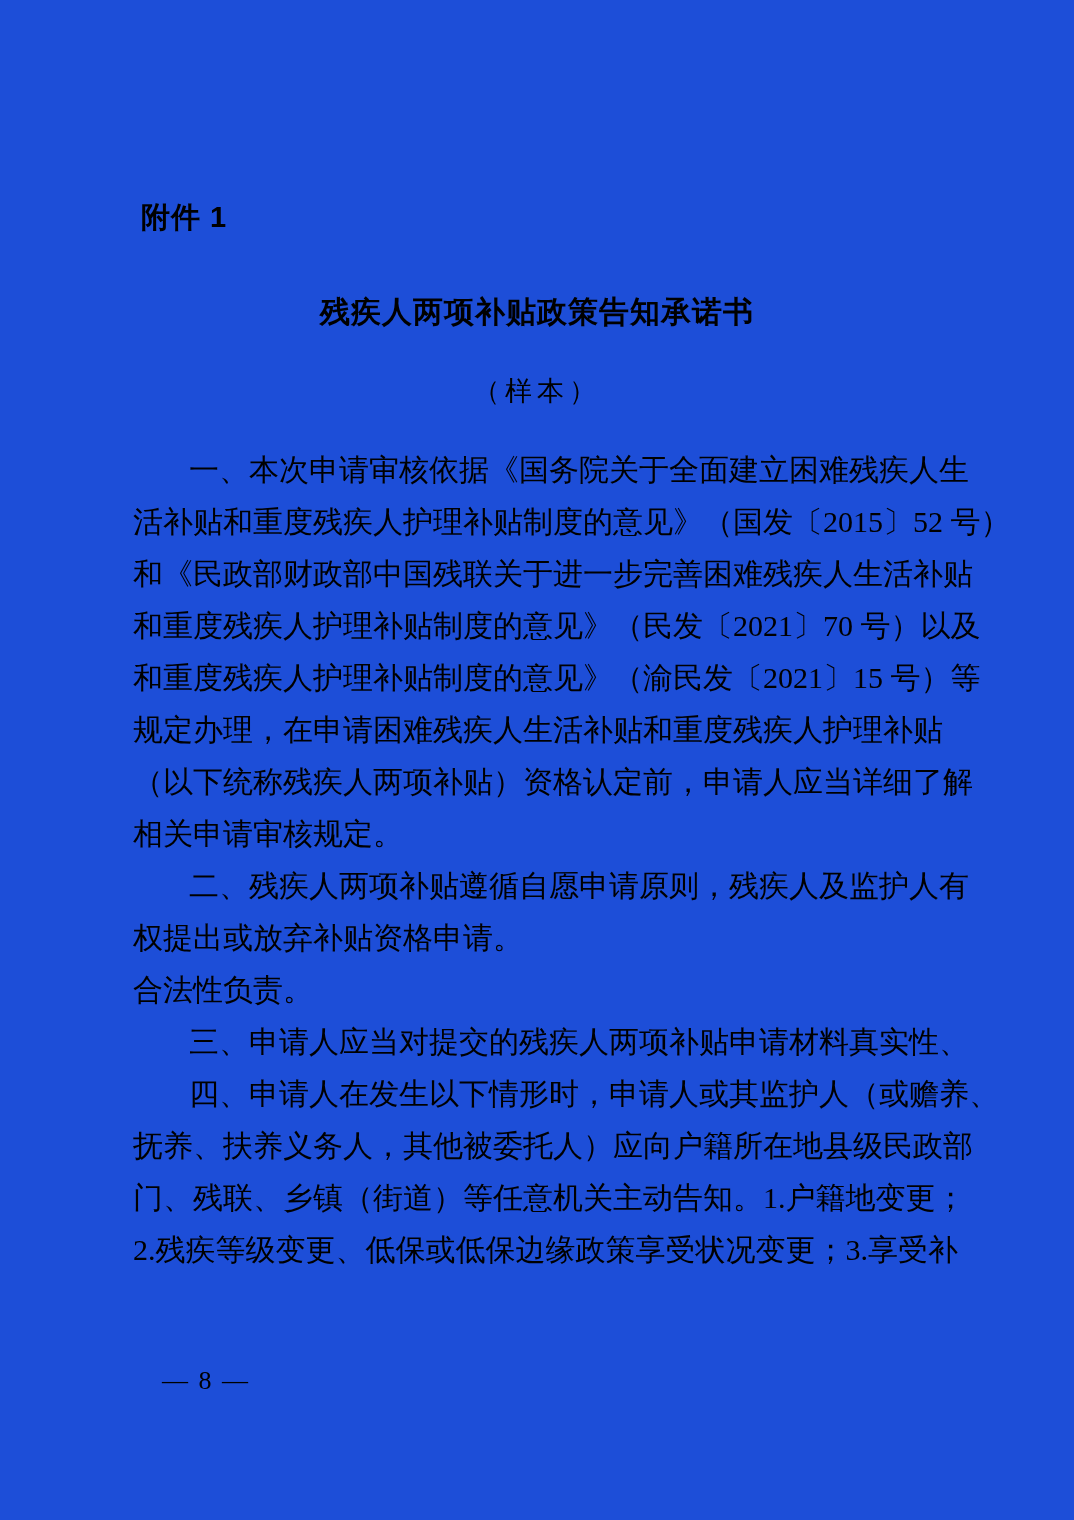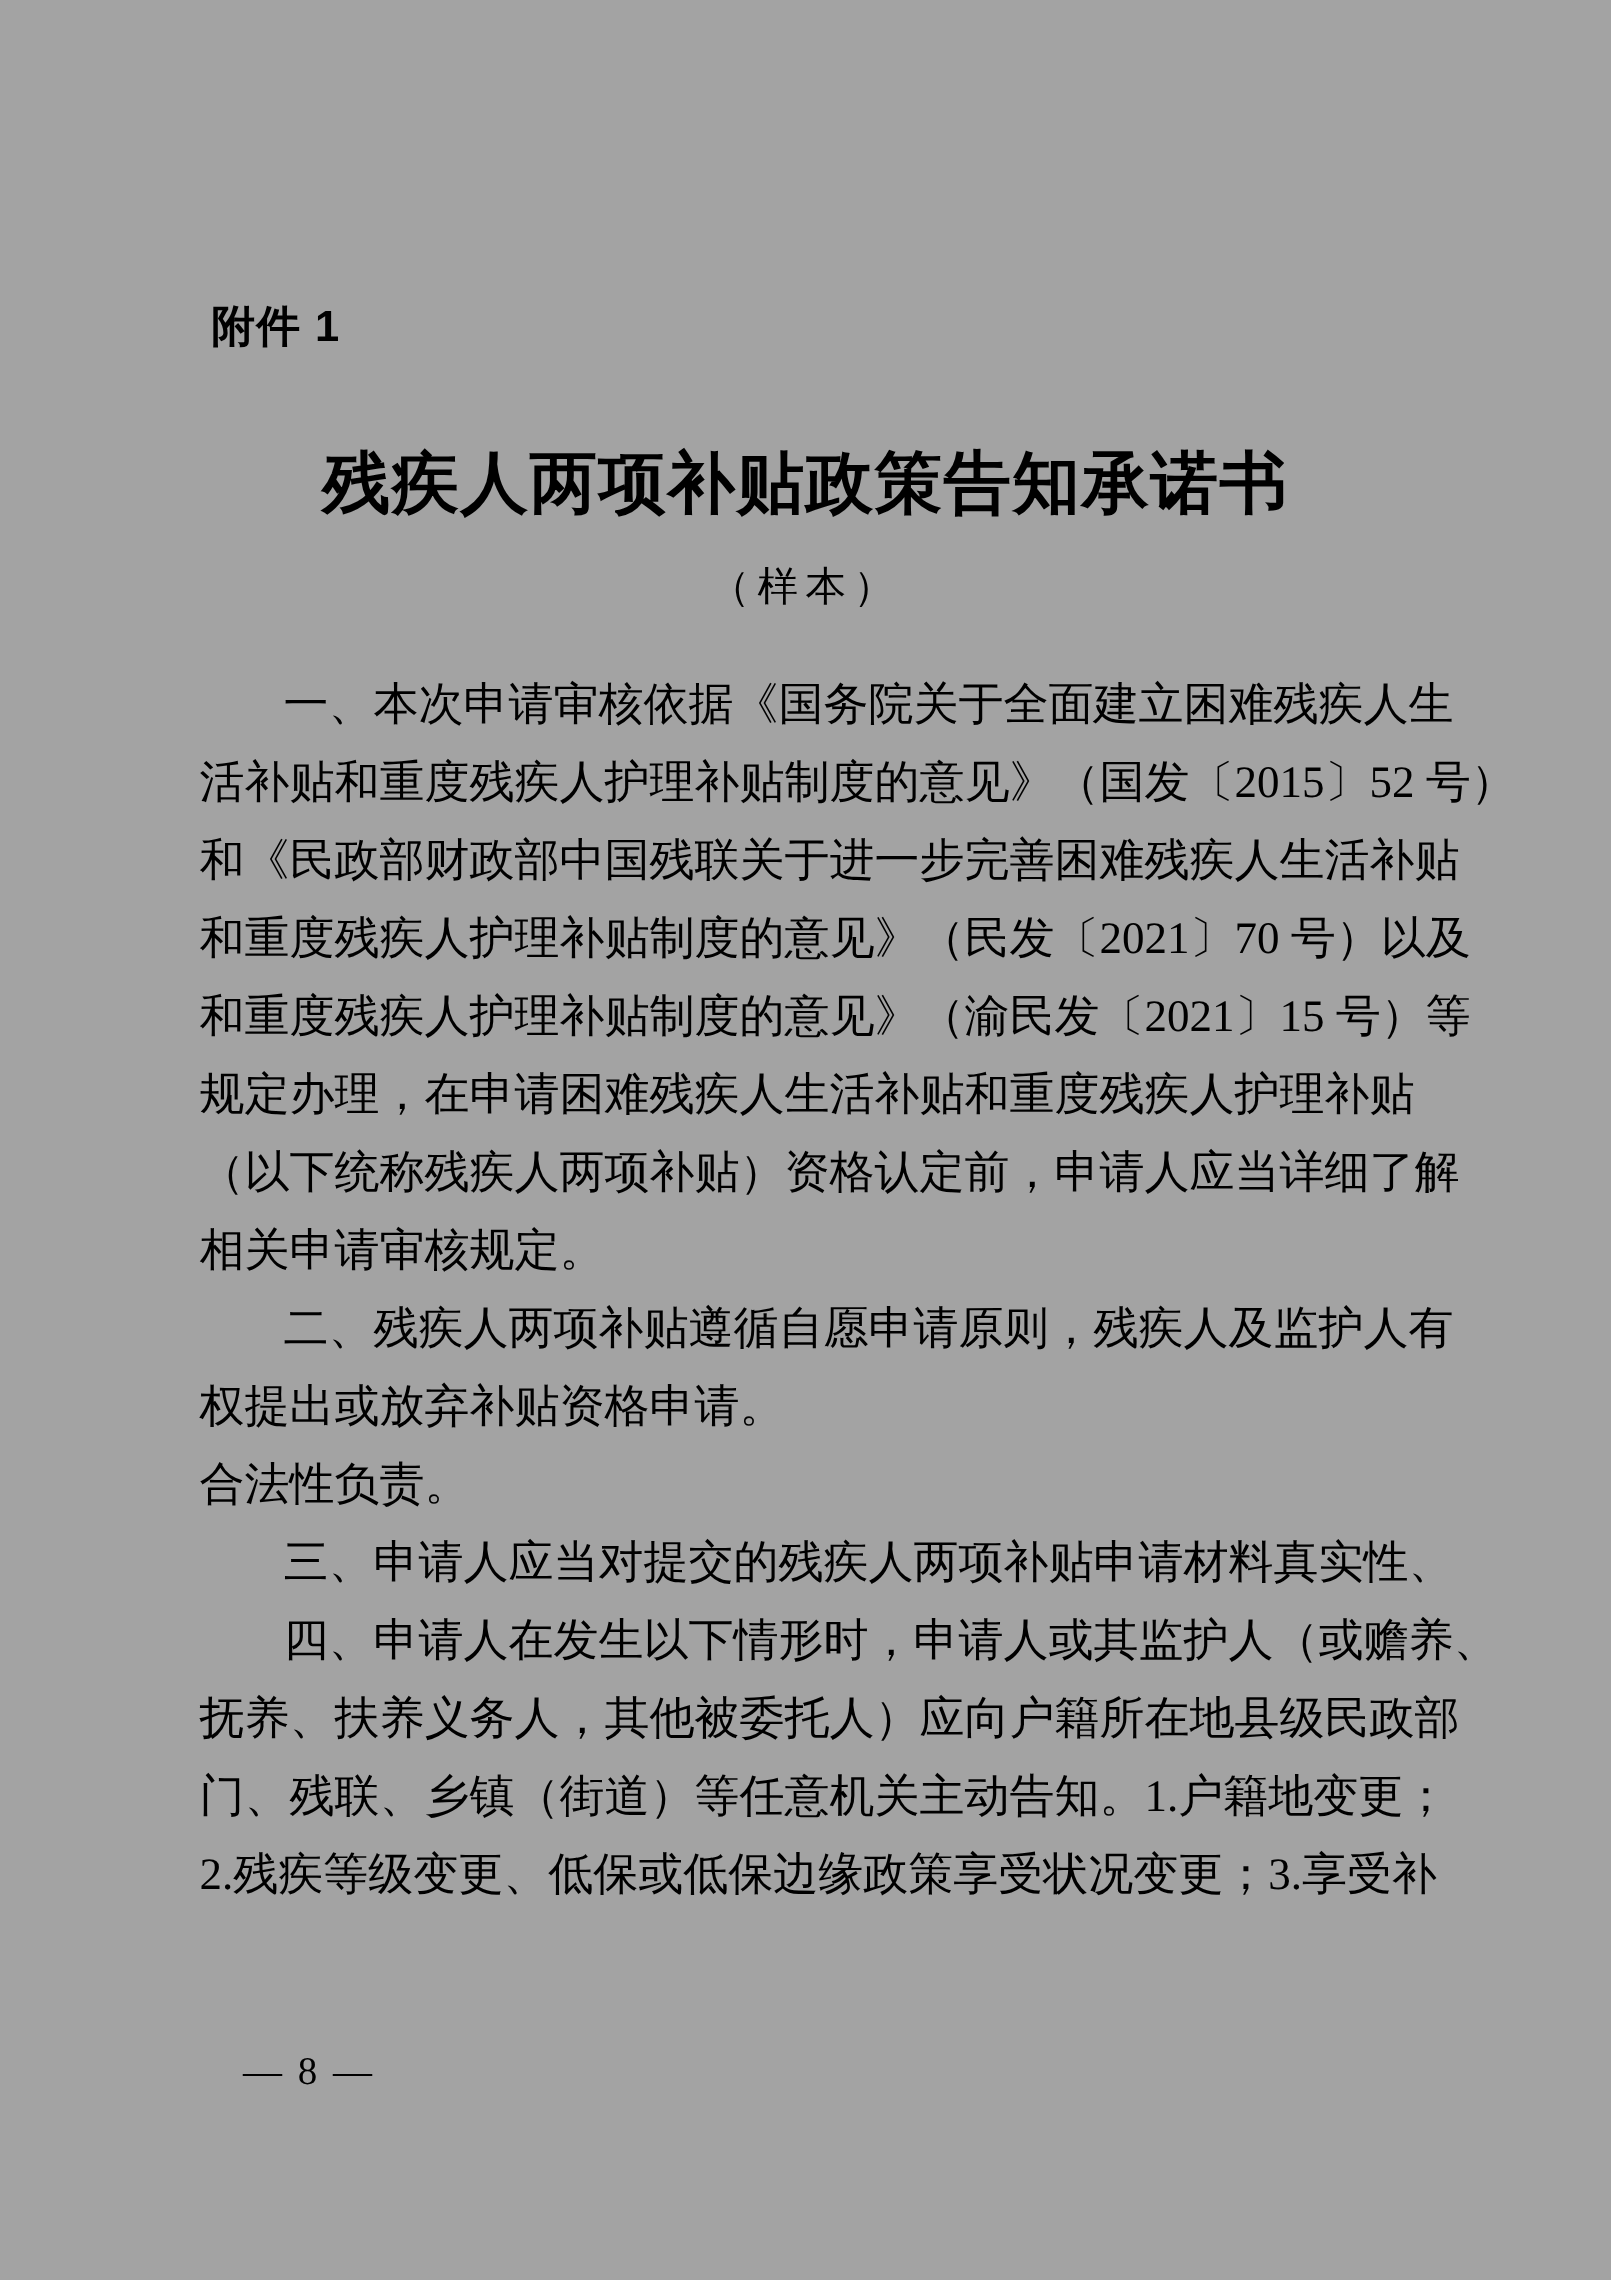"附件 1" .page { background: #a3a3a3 -> #1d4ed8 }
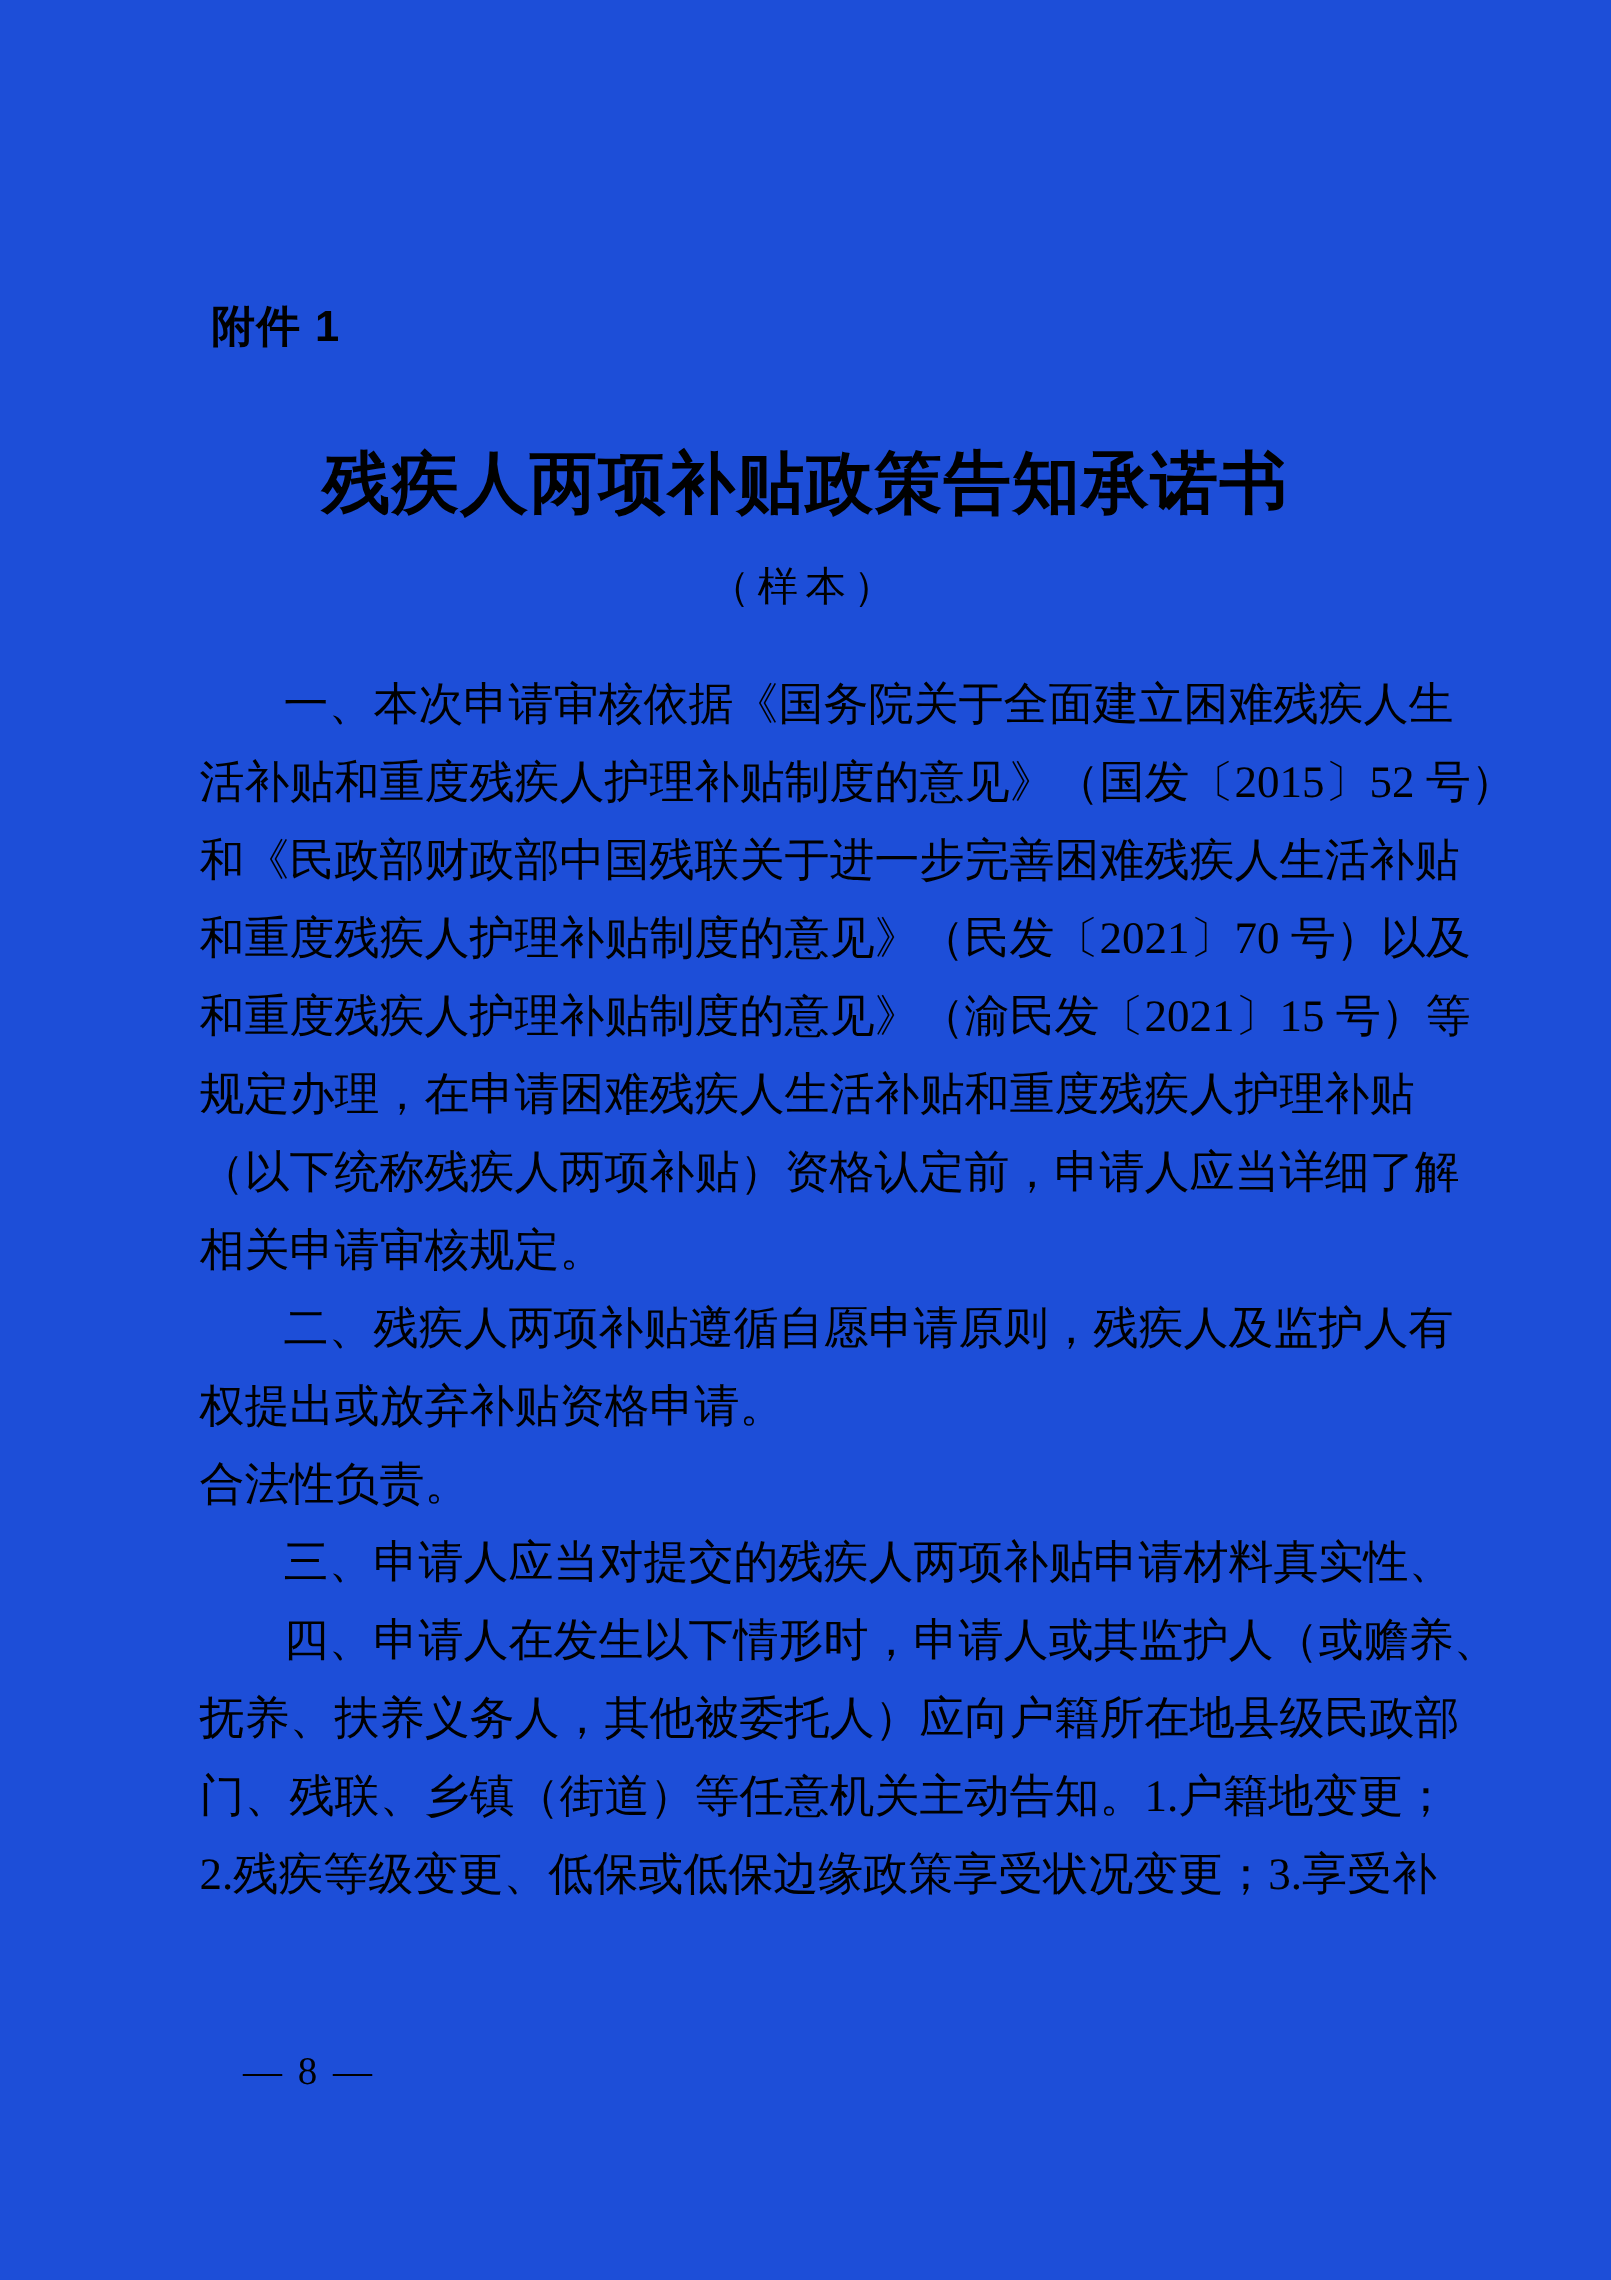"残疾人两项补贴政策告知承诺书" .doc-title { font-size: 45px -> 30px }
